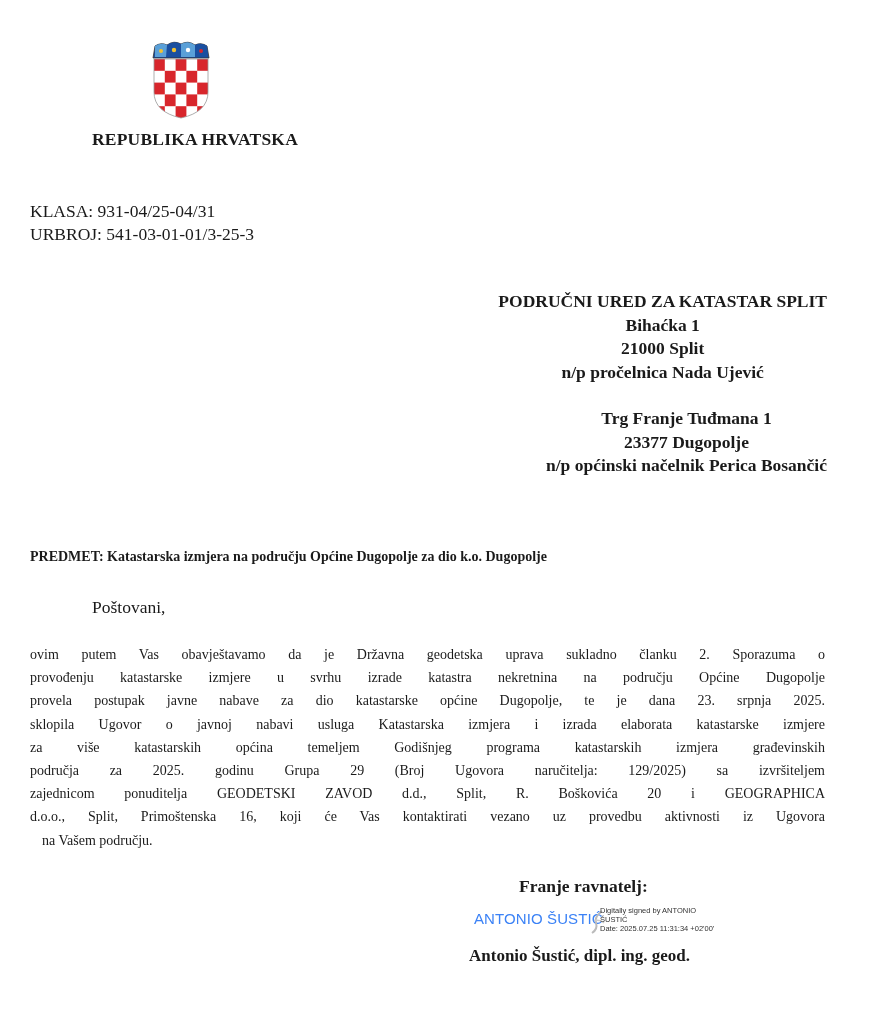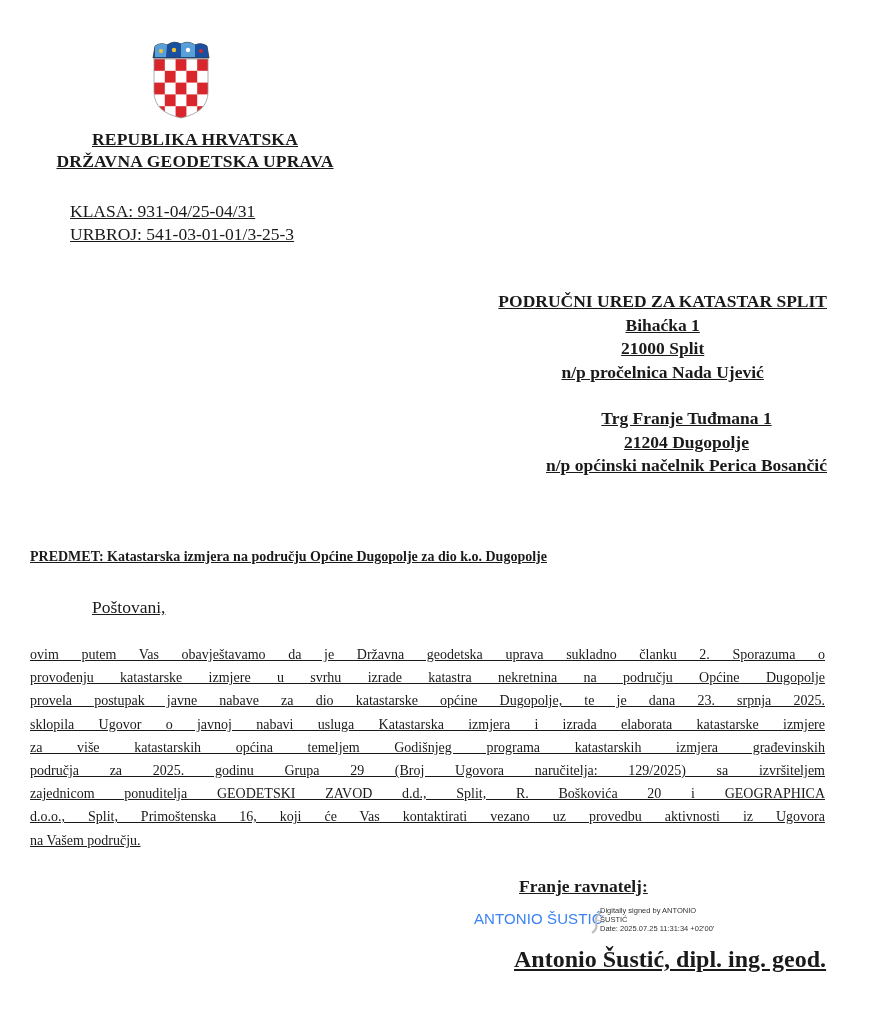"REPUBLIKA HRVATSKA" .abs { text-decoration: underline -> none }
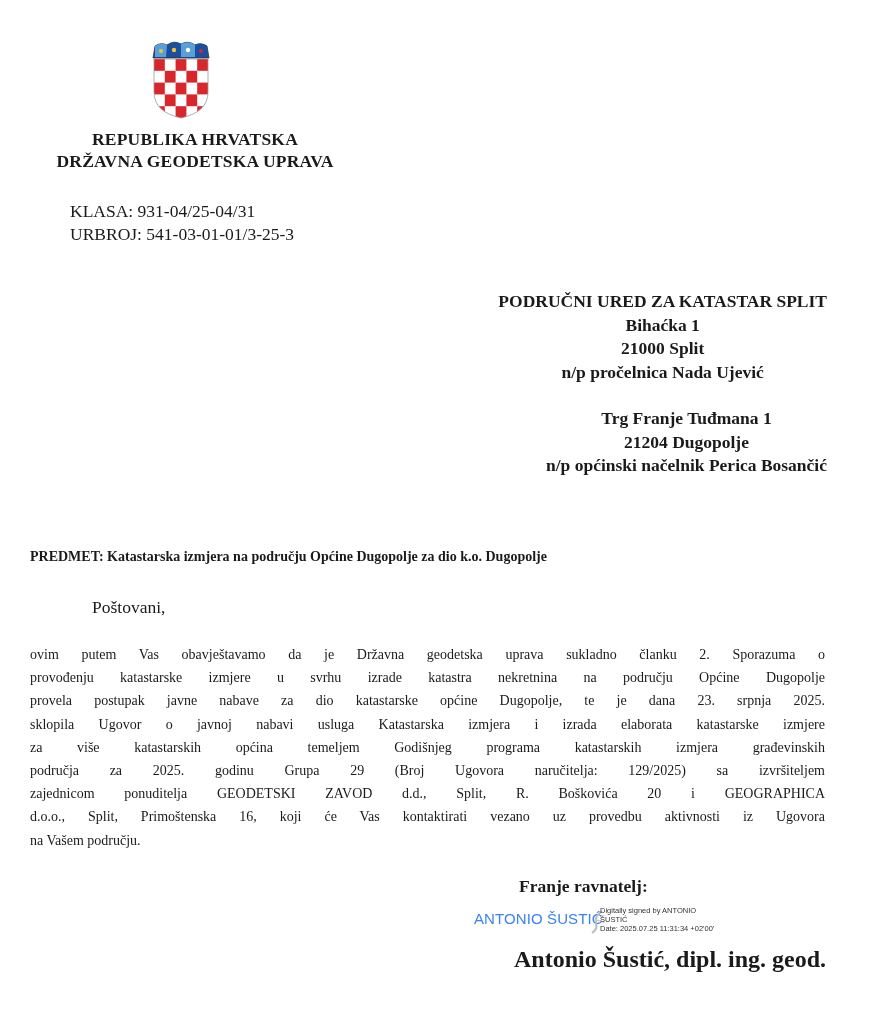"DRŽAVNA GEODETSKA UPRAVA" div { html: <div>DRŽAVNA GEODETSKA UPRAVA</div> -> none }
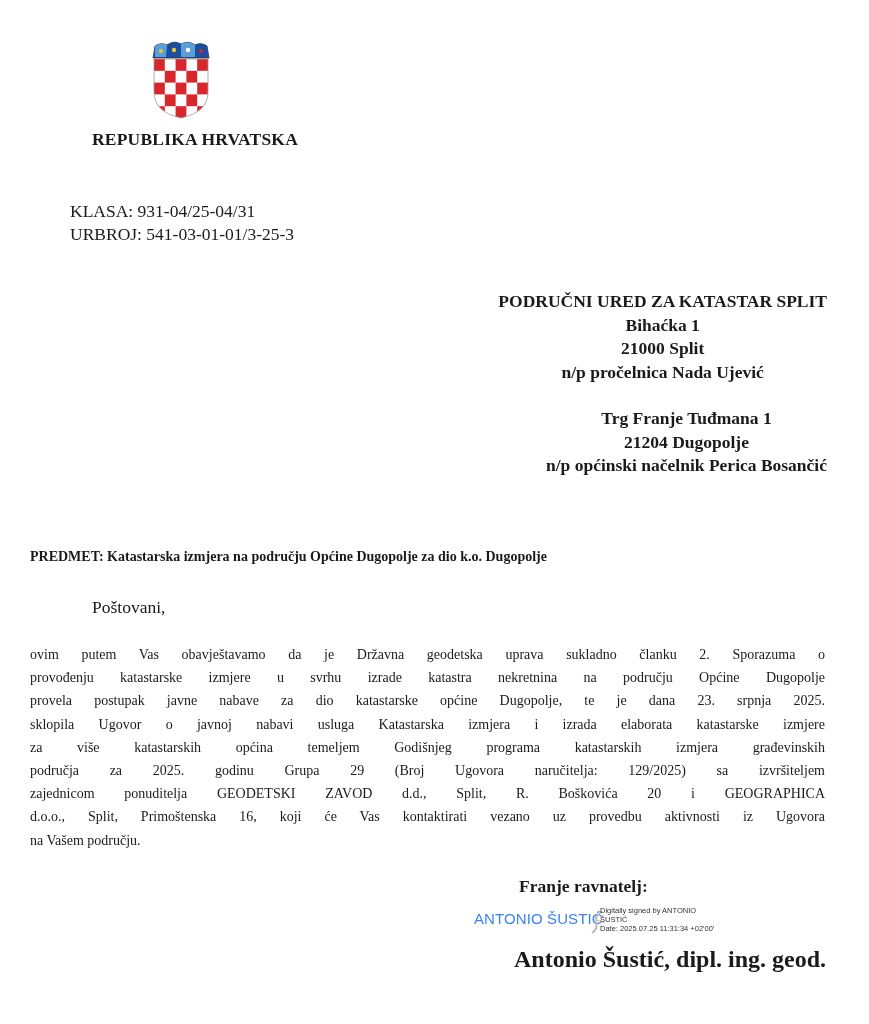"KLASA: 931-04/25-04/31" .meta { margin-left: 40px -> none }
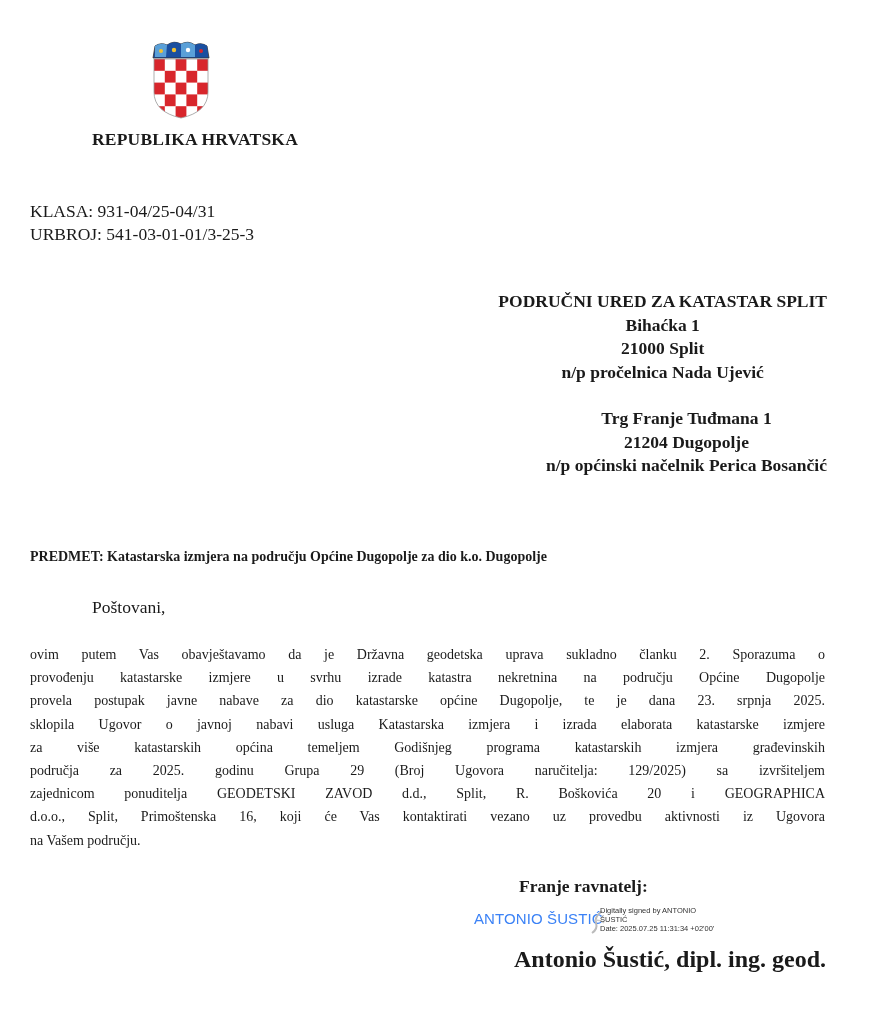"21204 Dugopolje" div { text: 21204 -> 23377 }
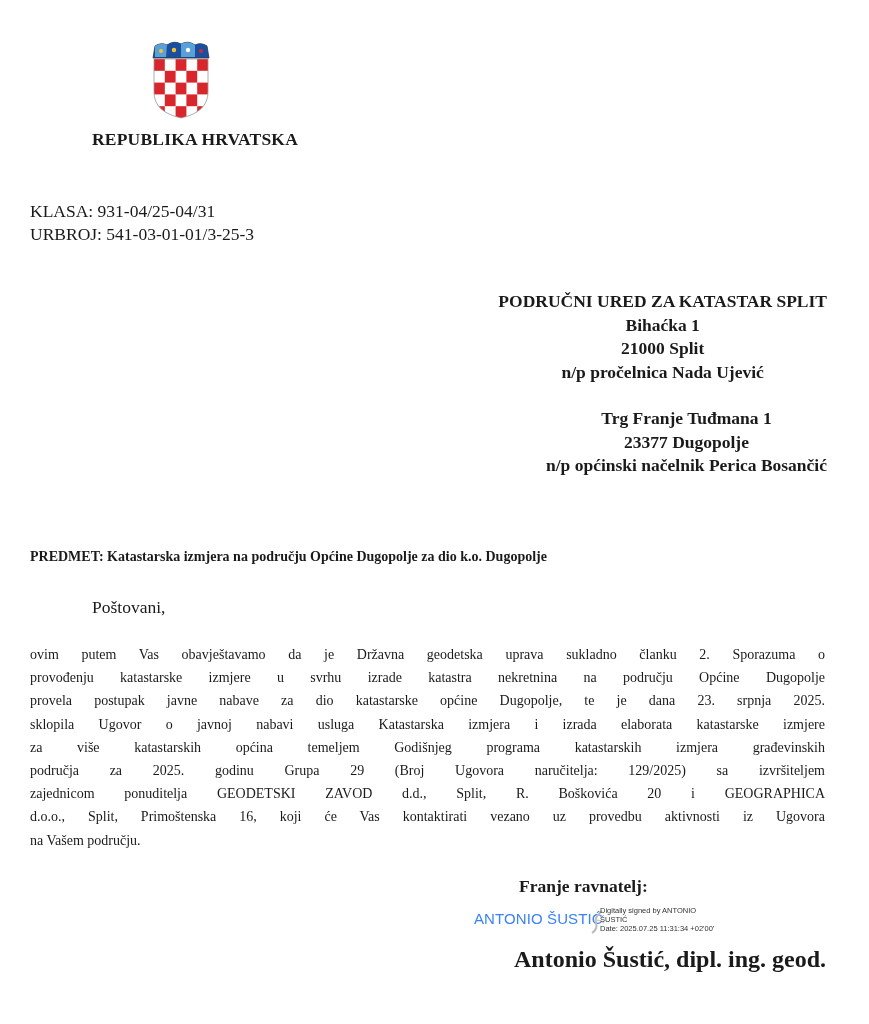"na Vašem području." .body span.last { margin-left: none -> 12px }
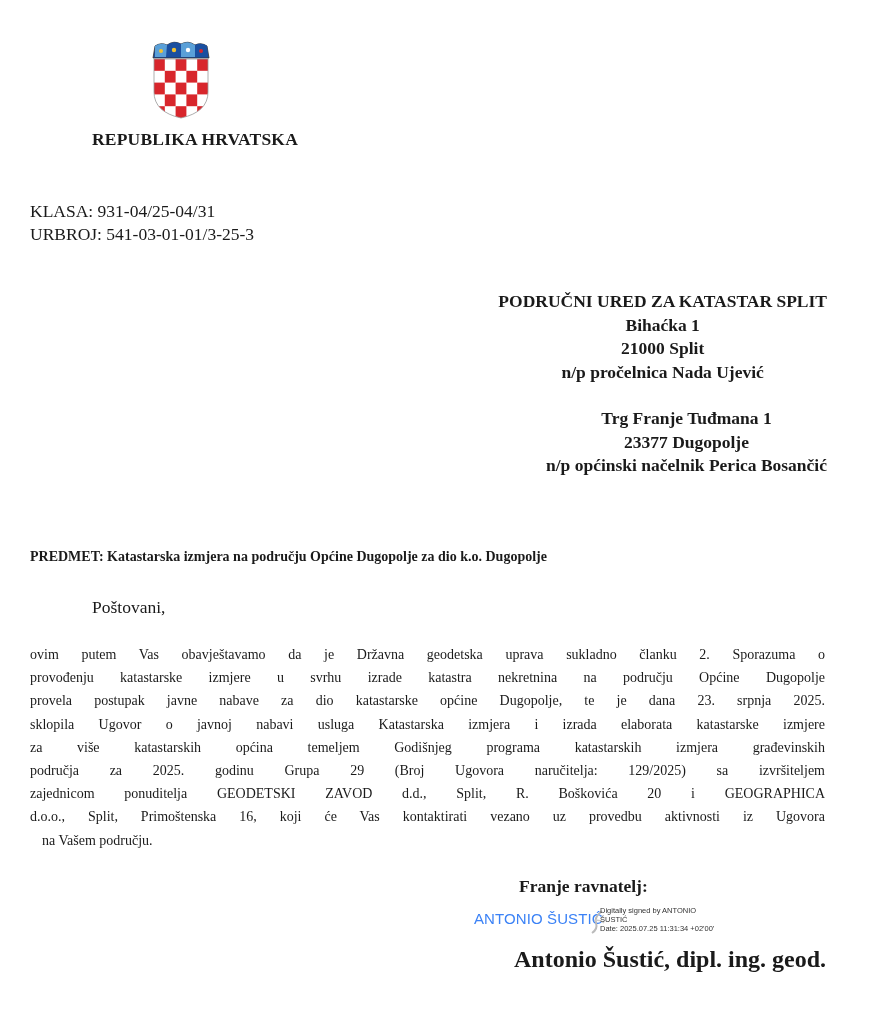"Antonio Šustić, dipl. ing. geod." .sig-full { font-size: 24px -> 17px; margin-left: 45px -> none }
